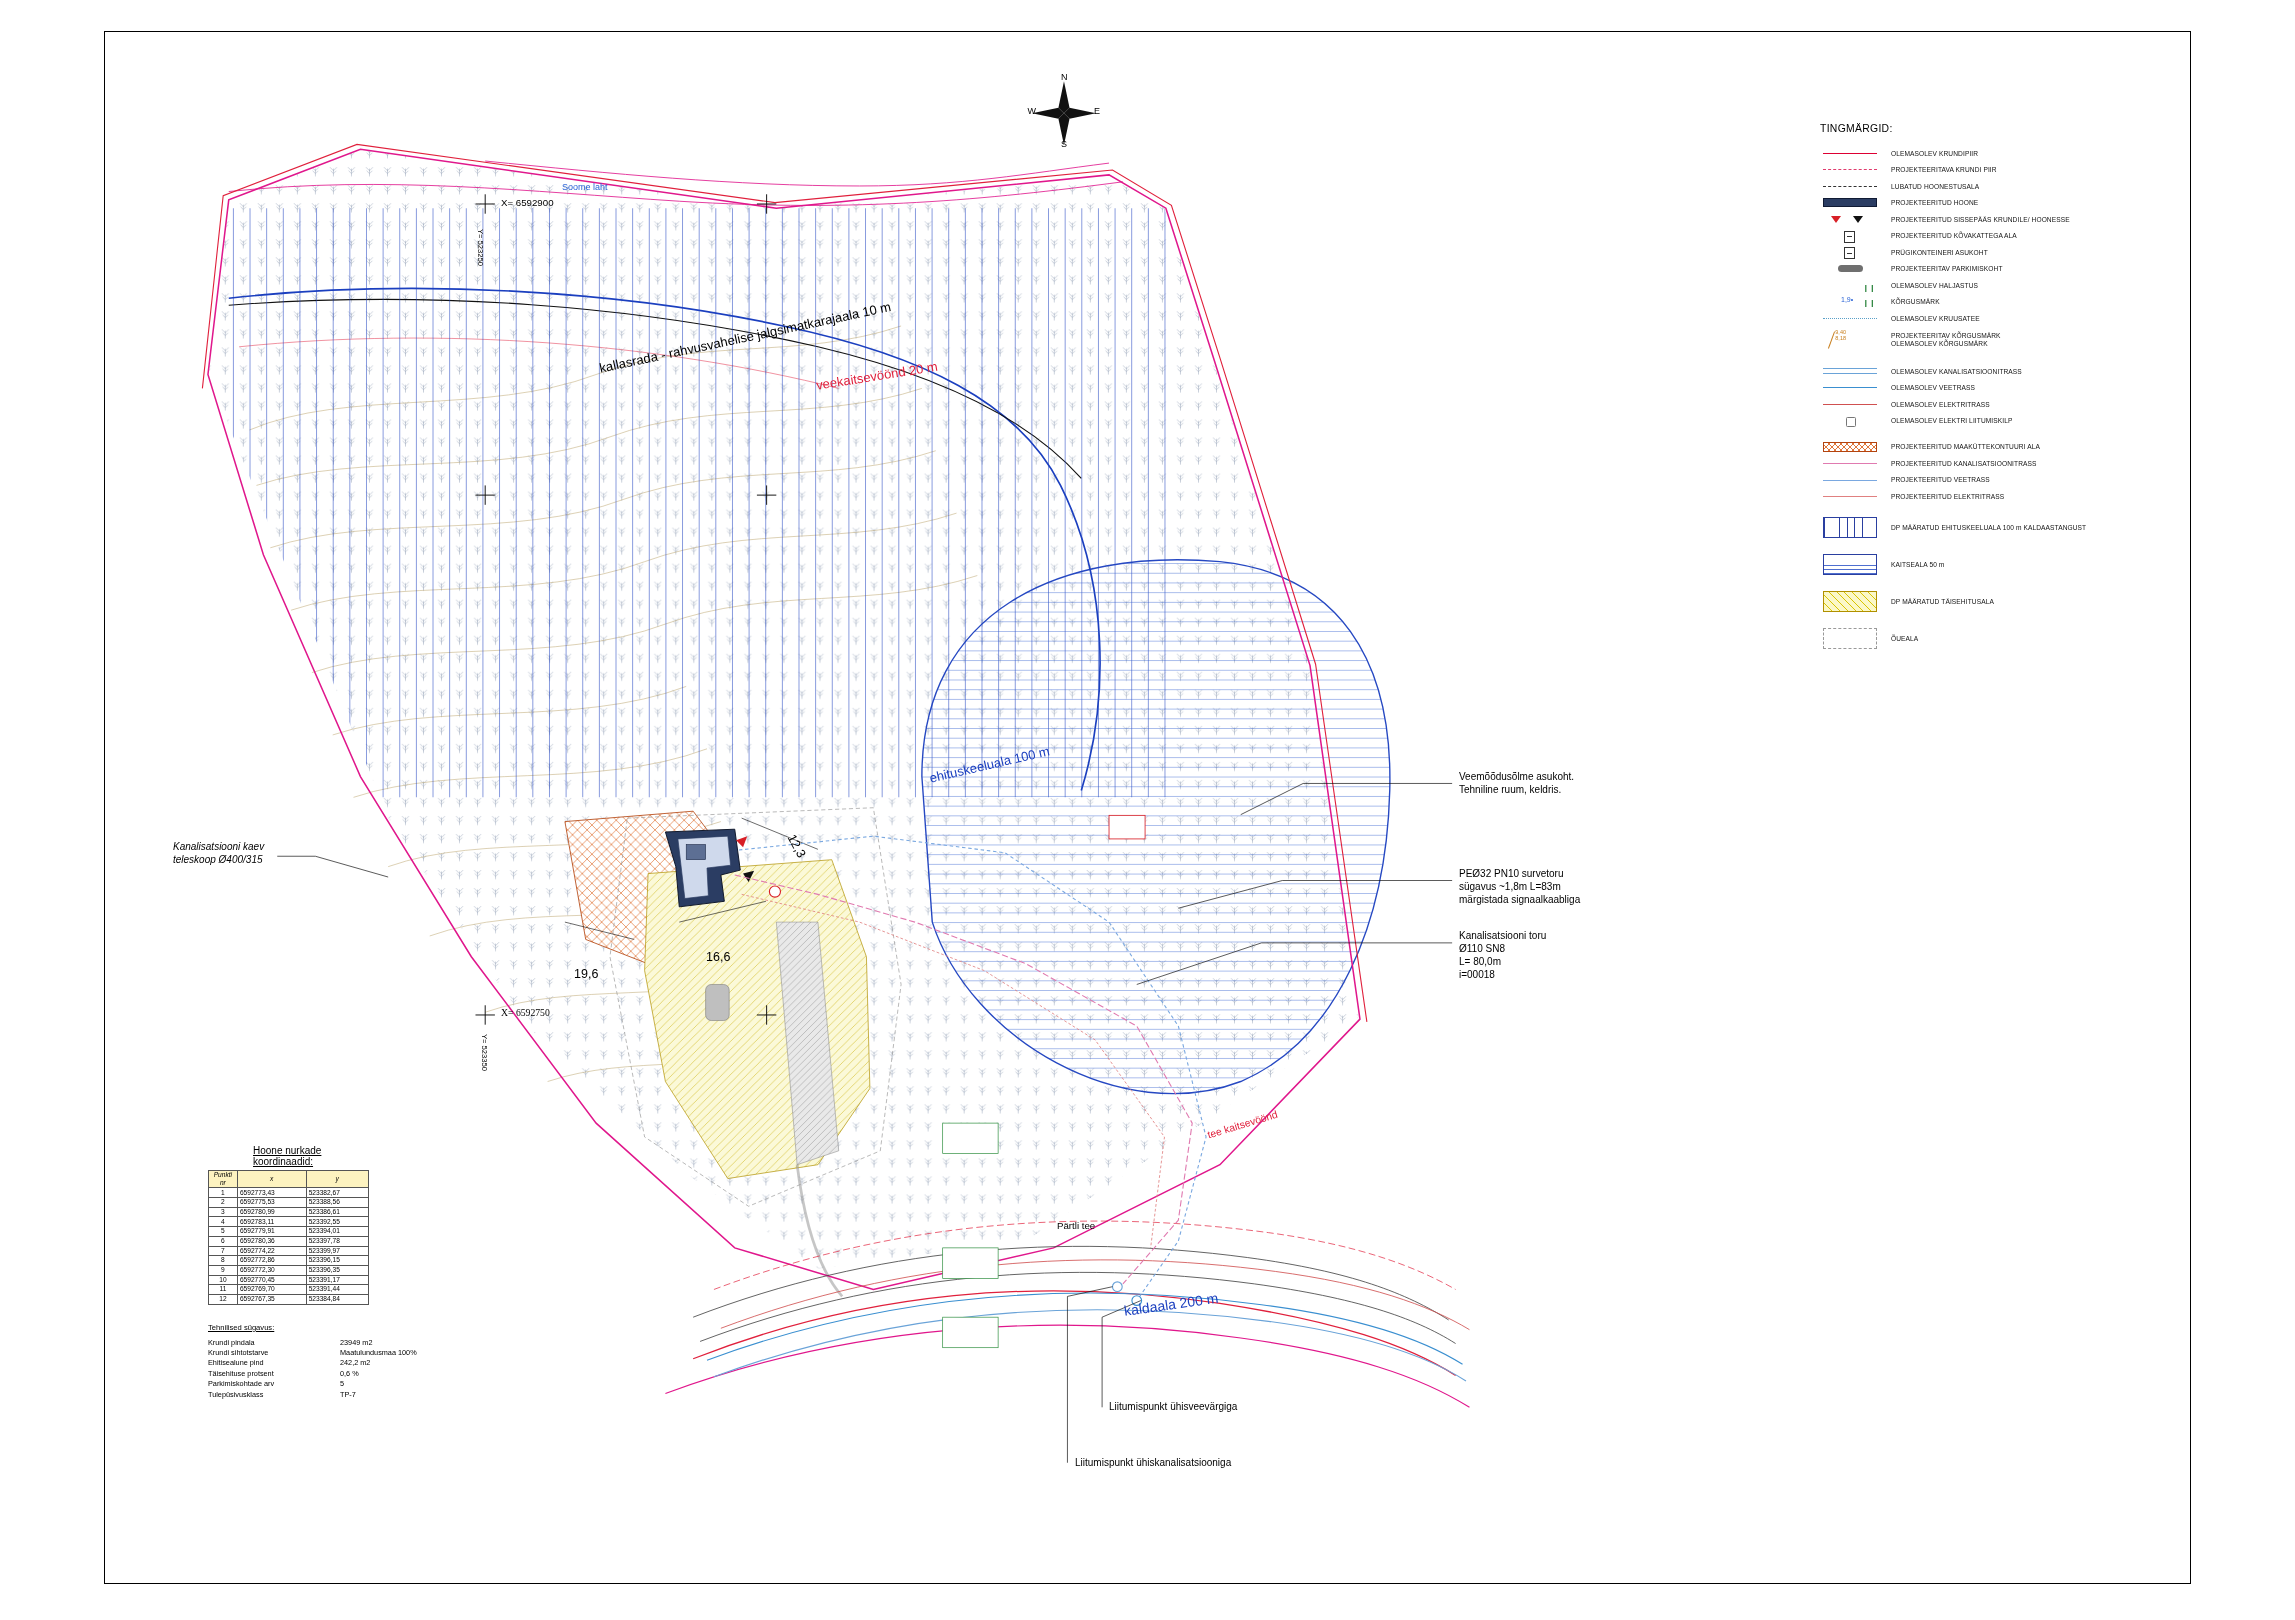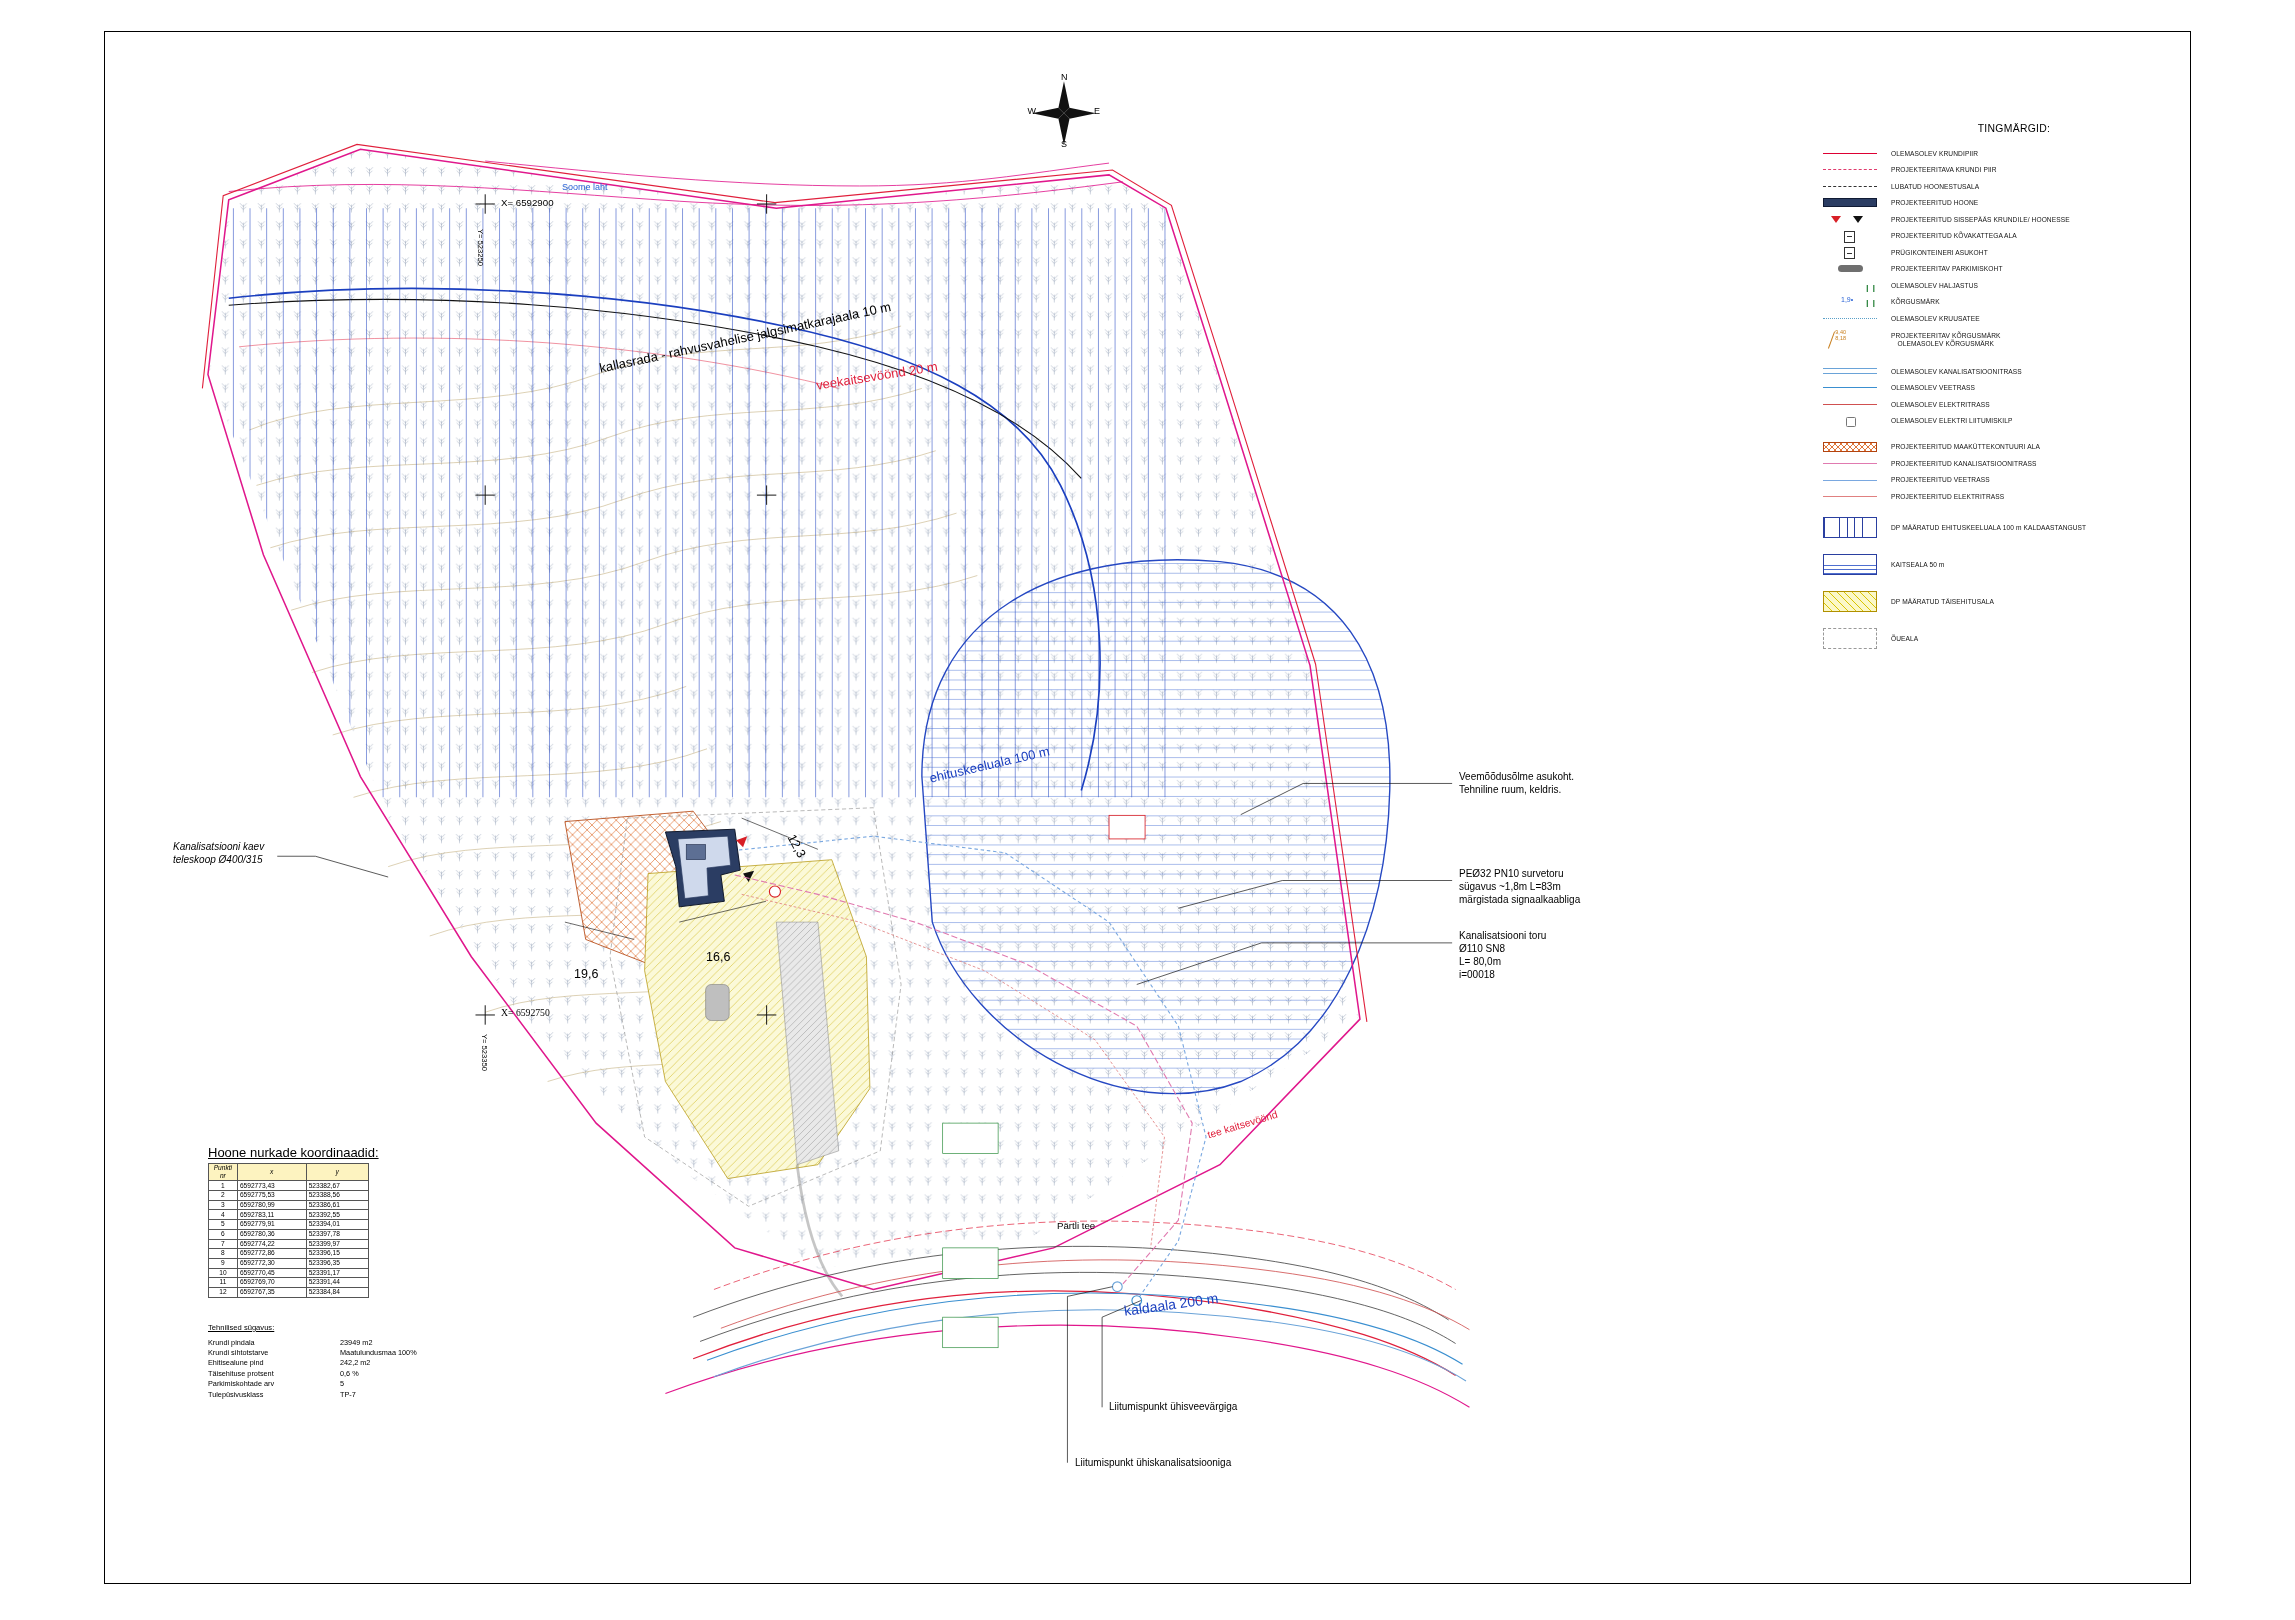"TINGMÄRGID:" #legend { text-align: center -> none }
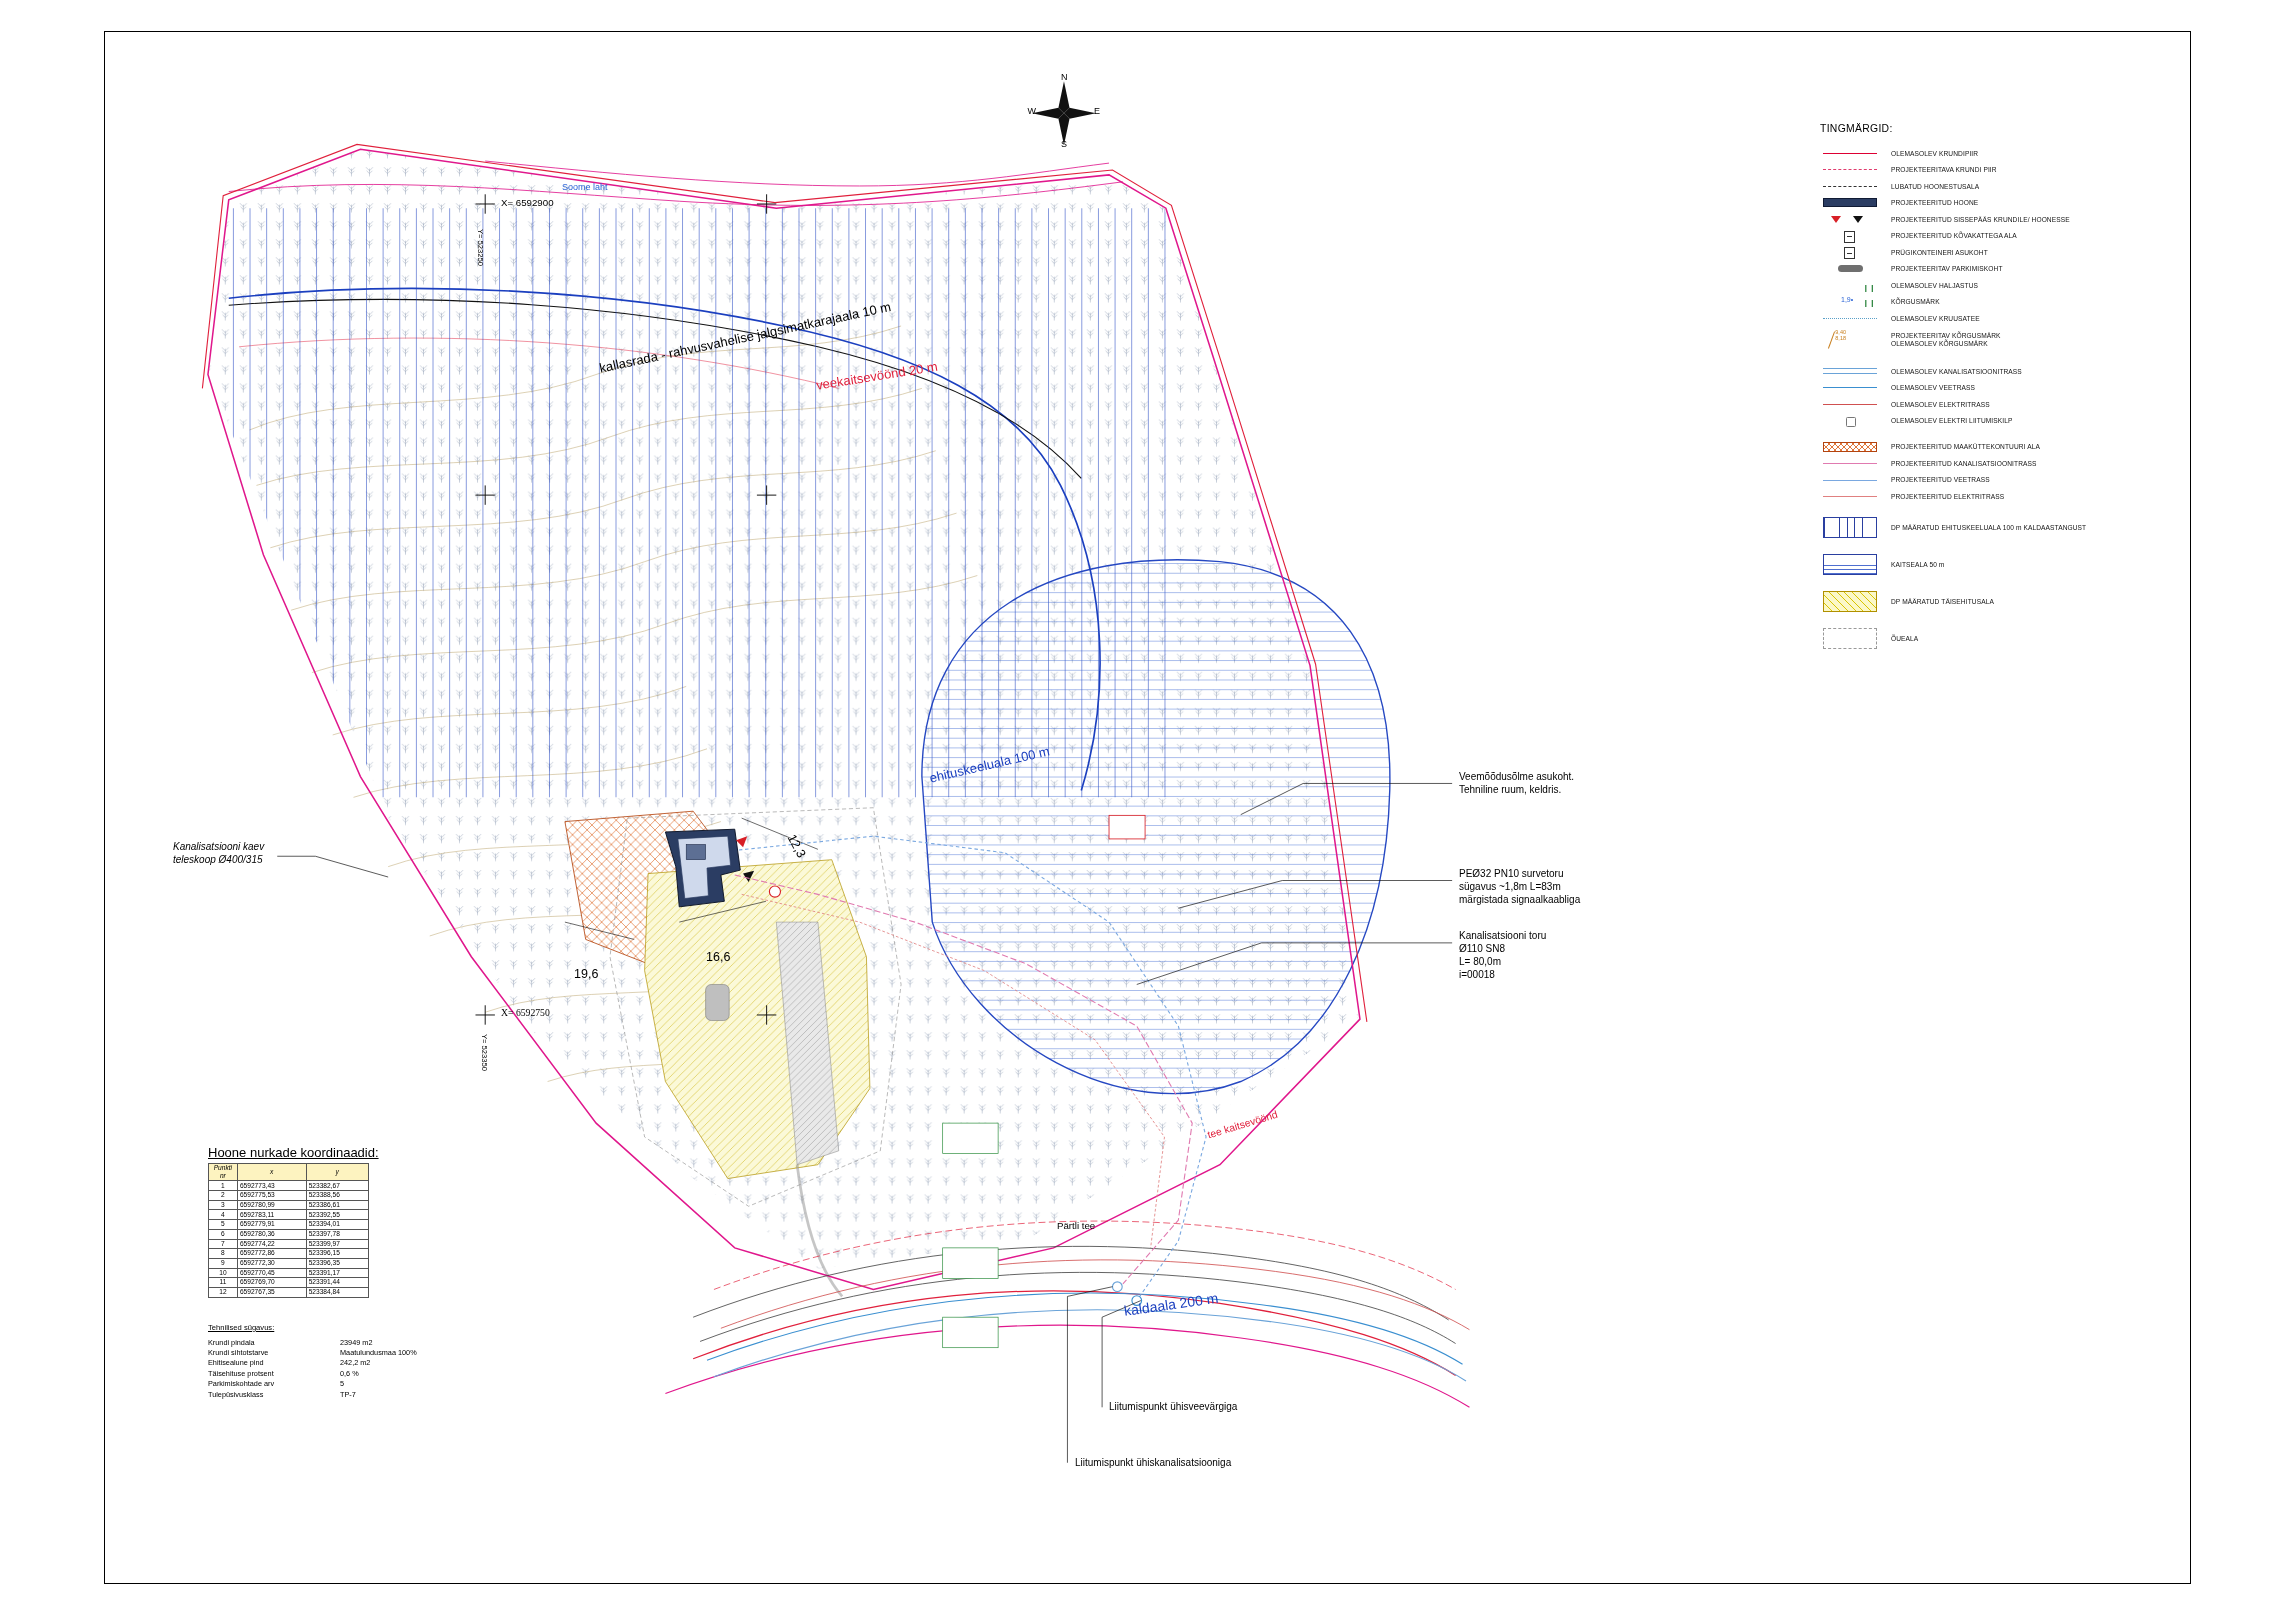"Hoone nurkade koordinaadid:" #coordbox .cap { font-size: 13px -> 10px; margin-left: none -> 45px }
